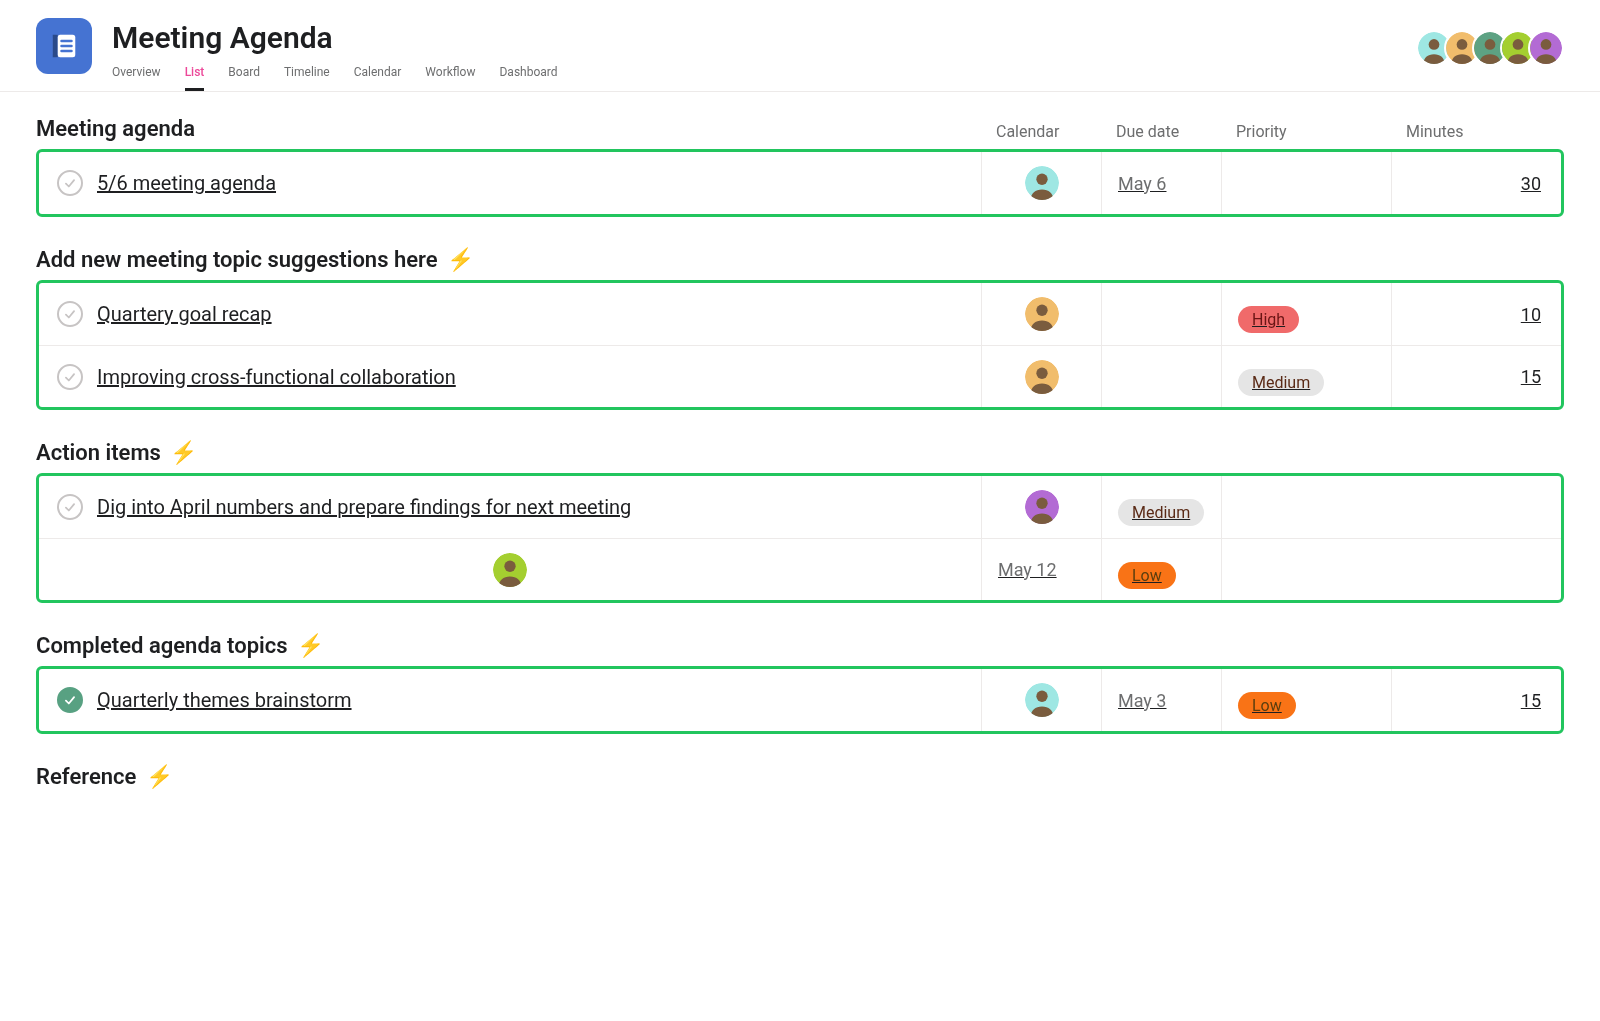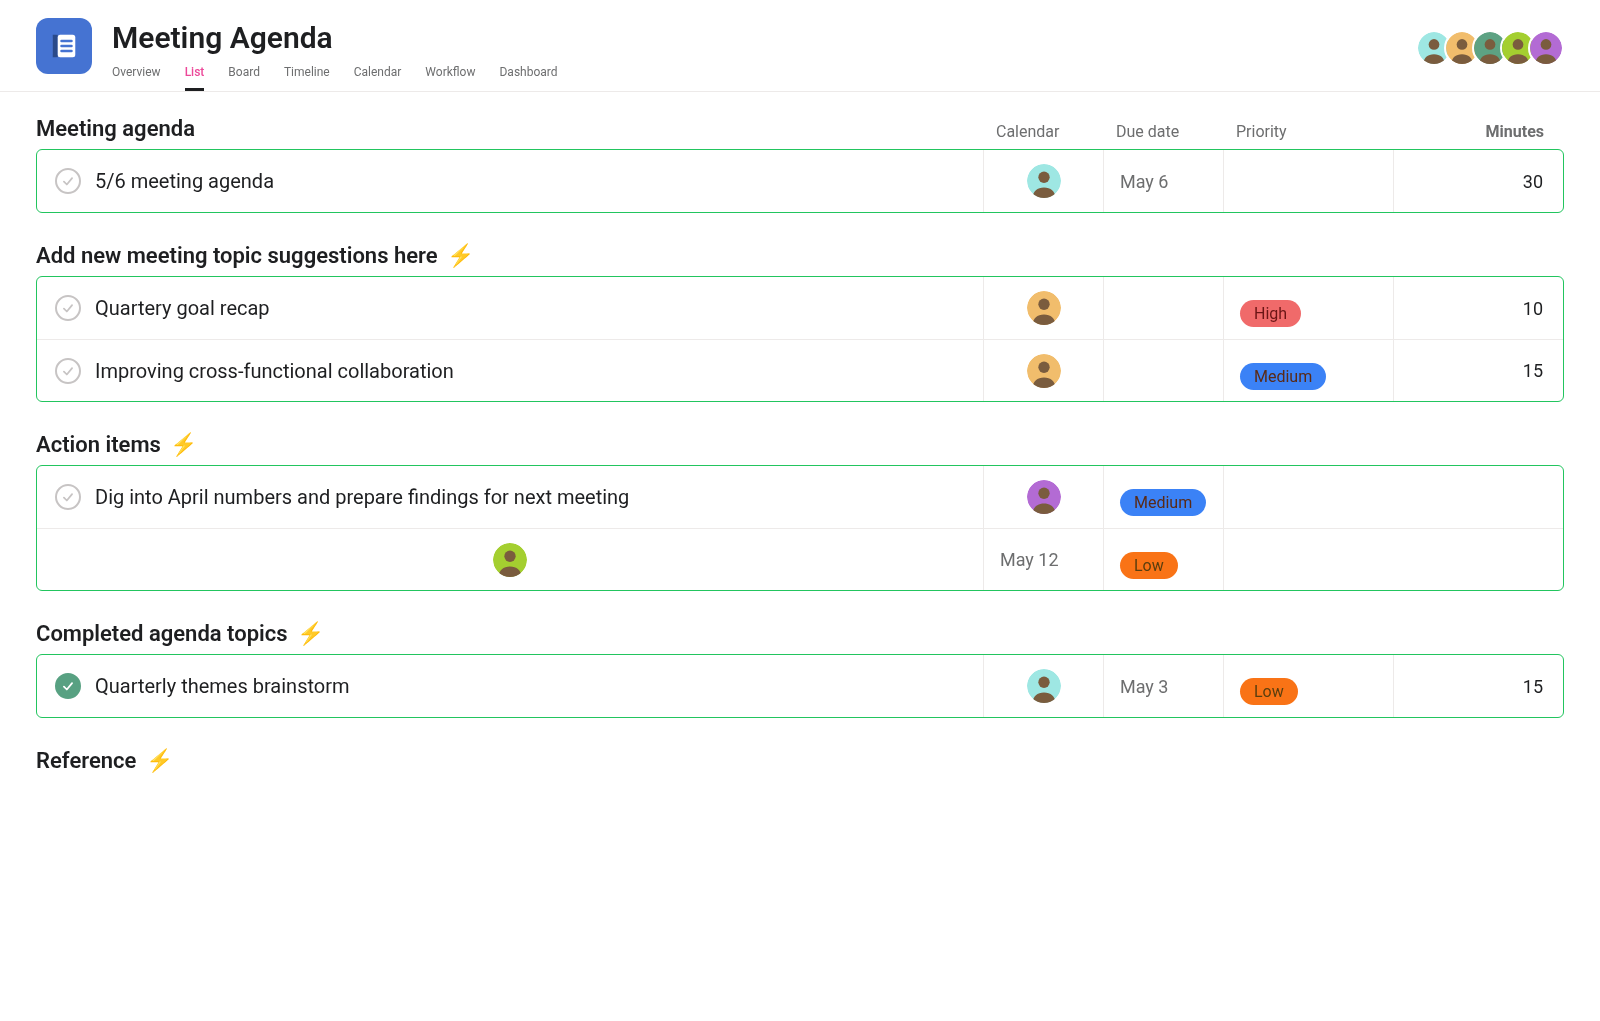"Minutes" .col-headers .minutes-h { font-weight: bold -> none; text-align: right -> left }
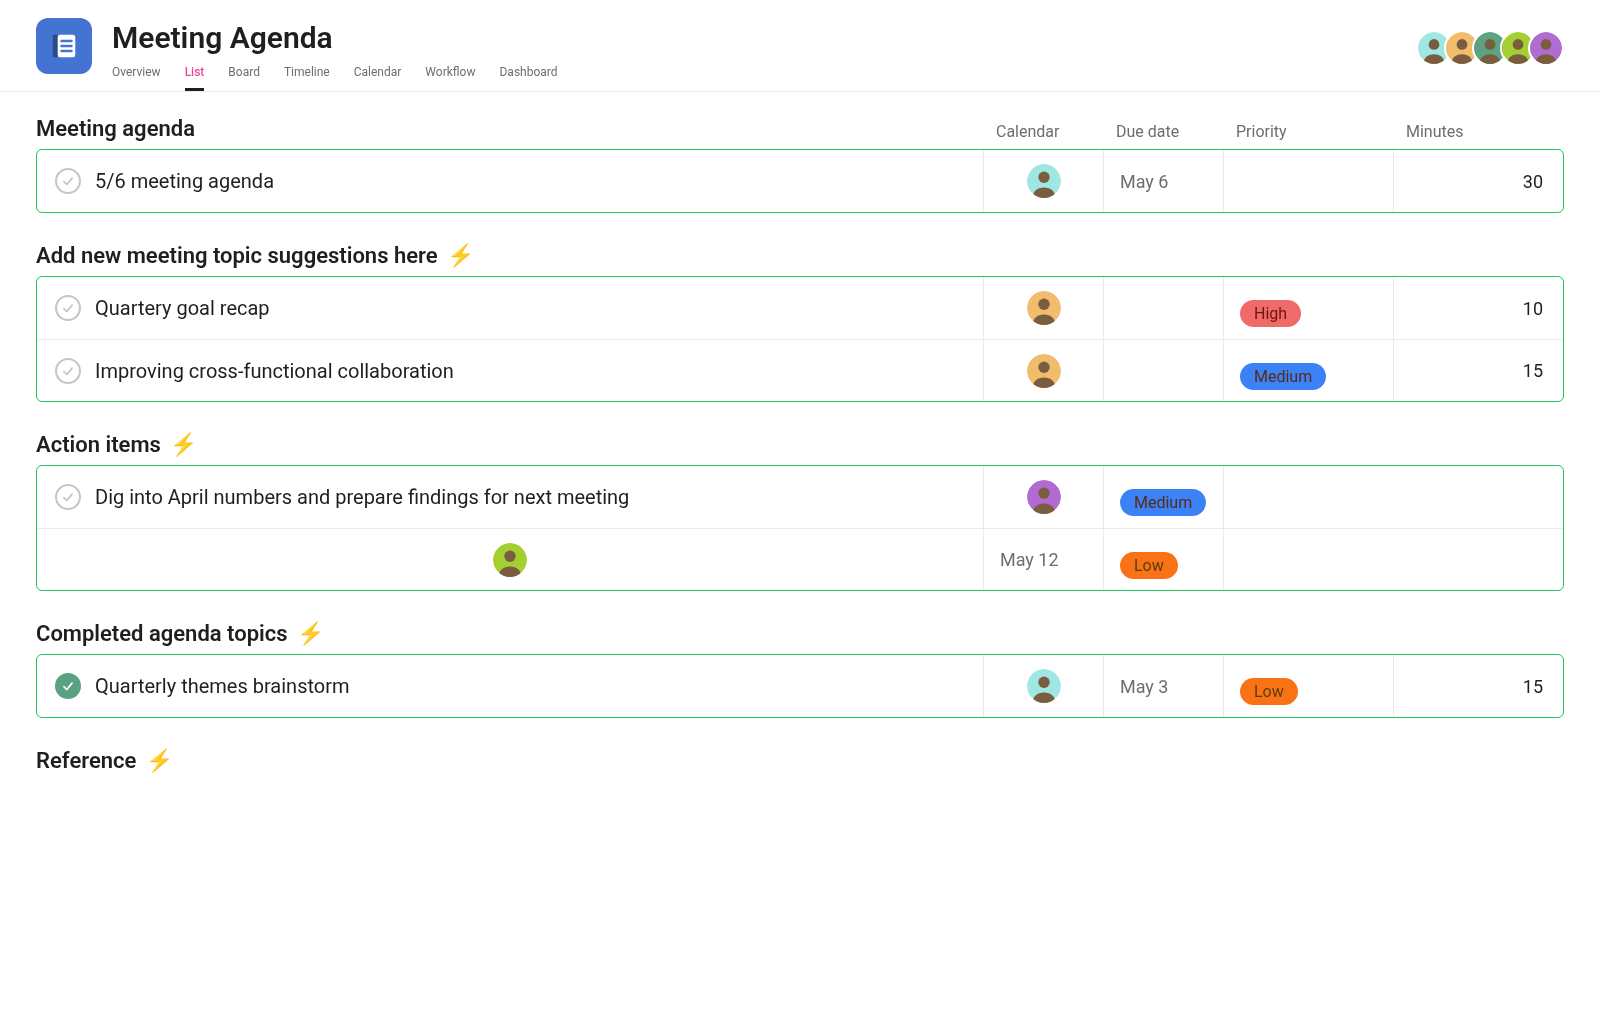"5/6 meeting agenda" .task-table { border: 1px solid #22c55e -> 3px solid #22c55e; text-decoration: none -> underline }
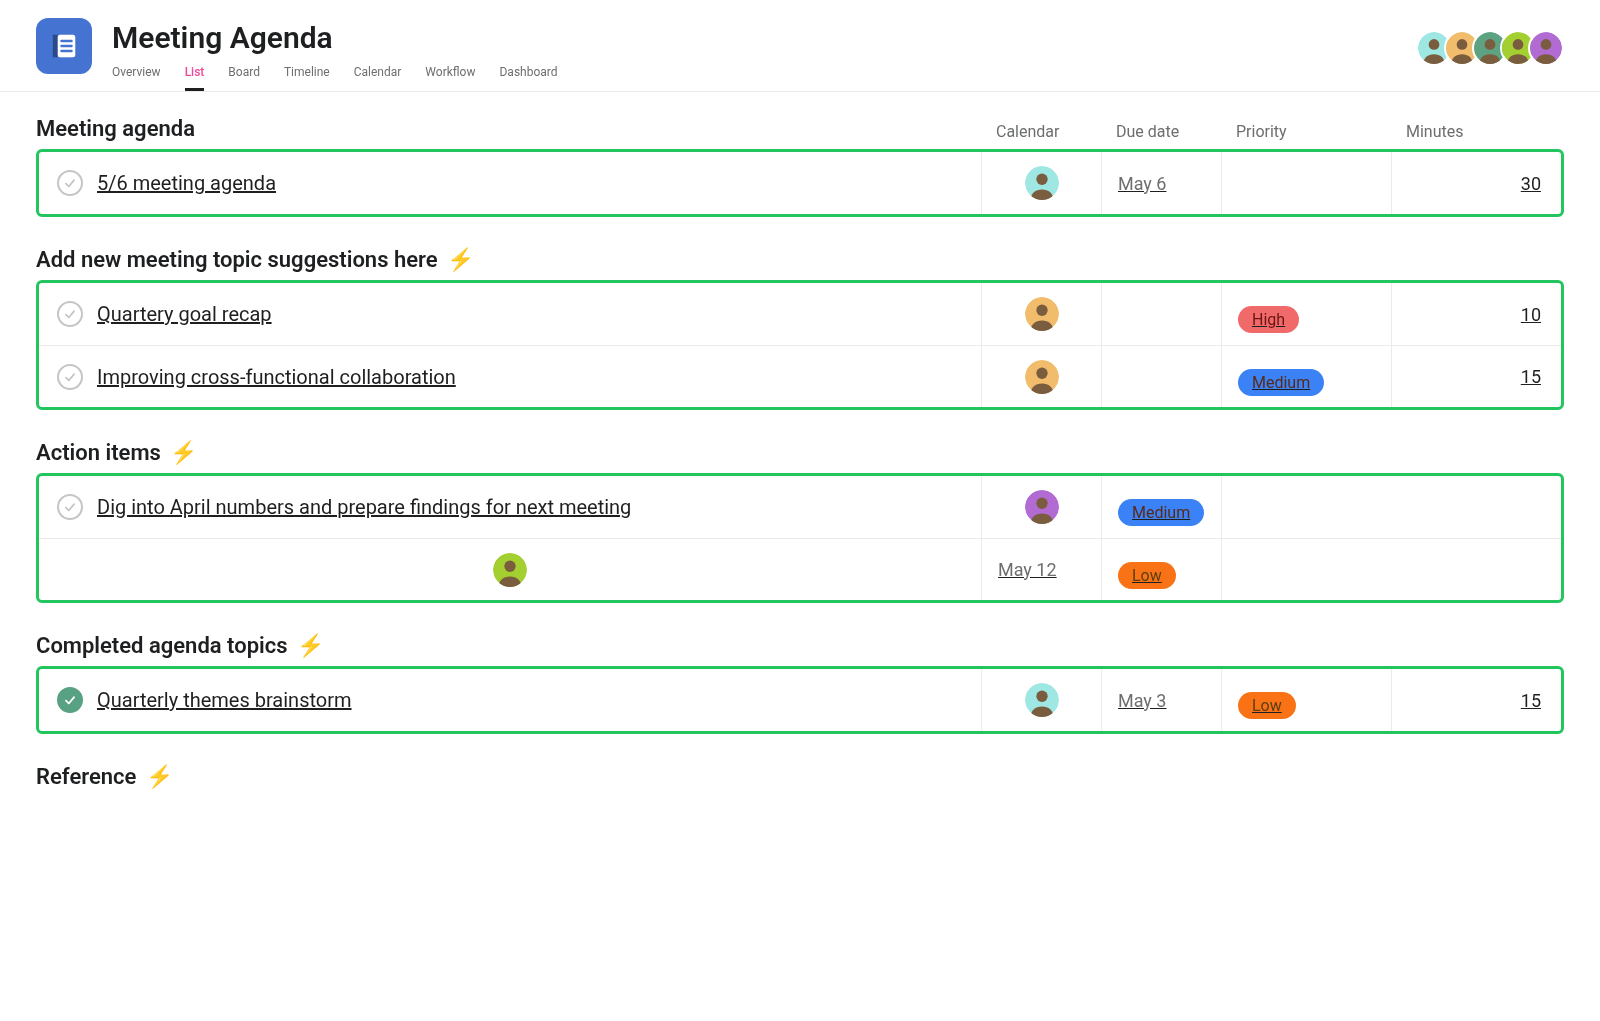"Medium" .pill-medium { background: #3b82f6 -> #e5e5e5 }
